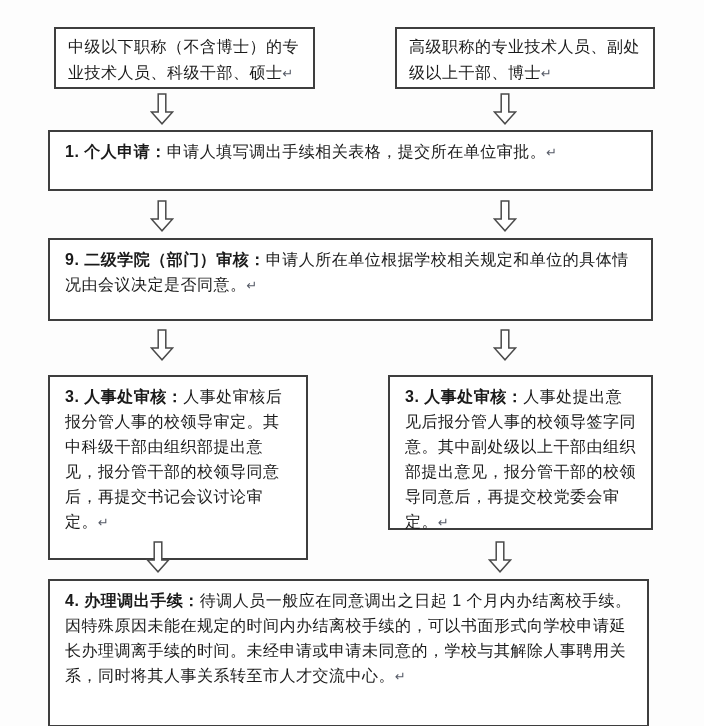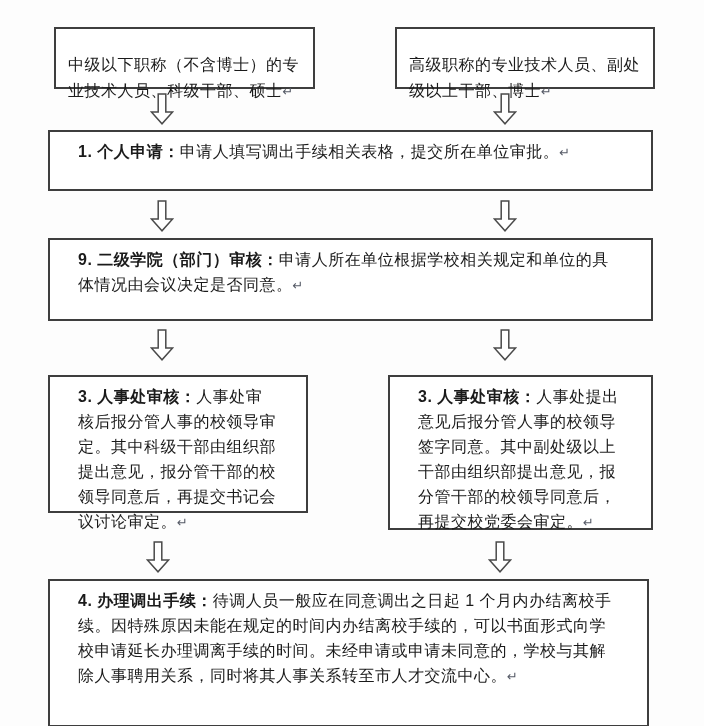"中级以下职称（不含博士）的专业技术人员、科级干部、硕士↵" .fbox.entry { padding: 23px 12px -> 5px 12px }
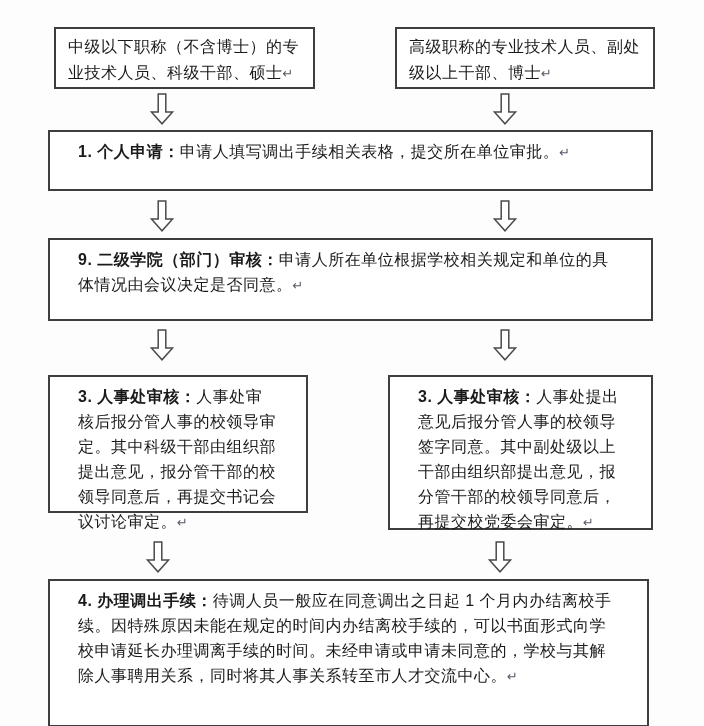"1. 个人申请：申请人填写调出手续相关表格，提交所在单位审批。↵" .fbox { padding: 7px 28px -> 7px 15px }
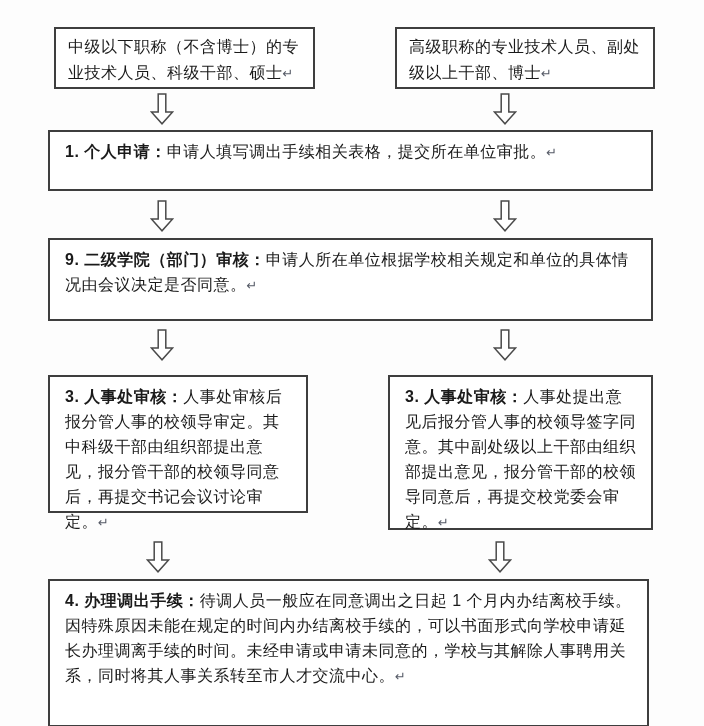"3. 人事处审核：人事处审核后报分管人事的校领导审定。其中科级干部由组织部提出意见，报分管干部的校领导同意后，再提交书记会议讨论审定。↵" #box-step3-left { height: 138px -> 185px }
